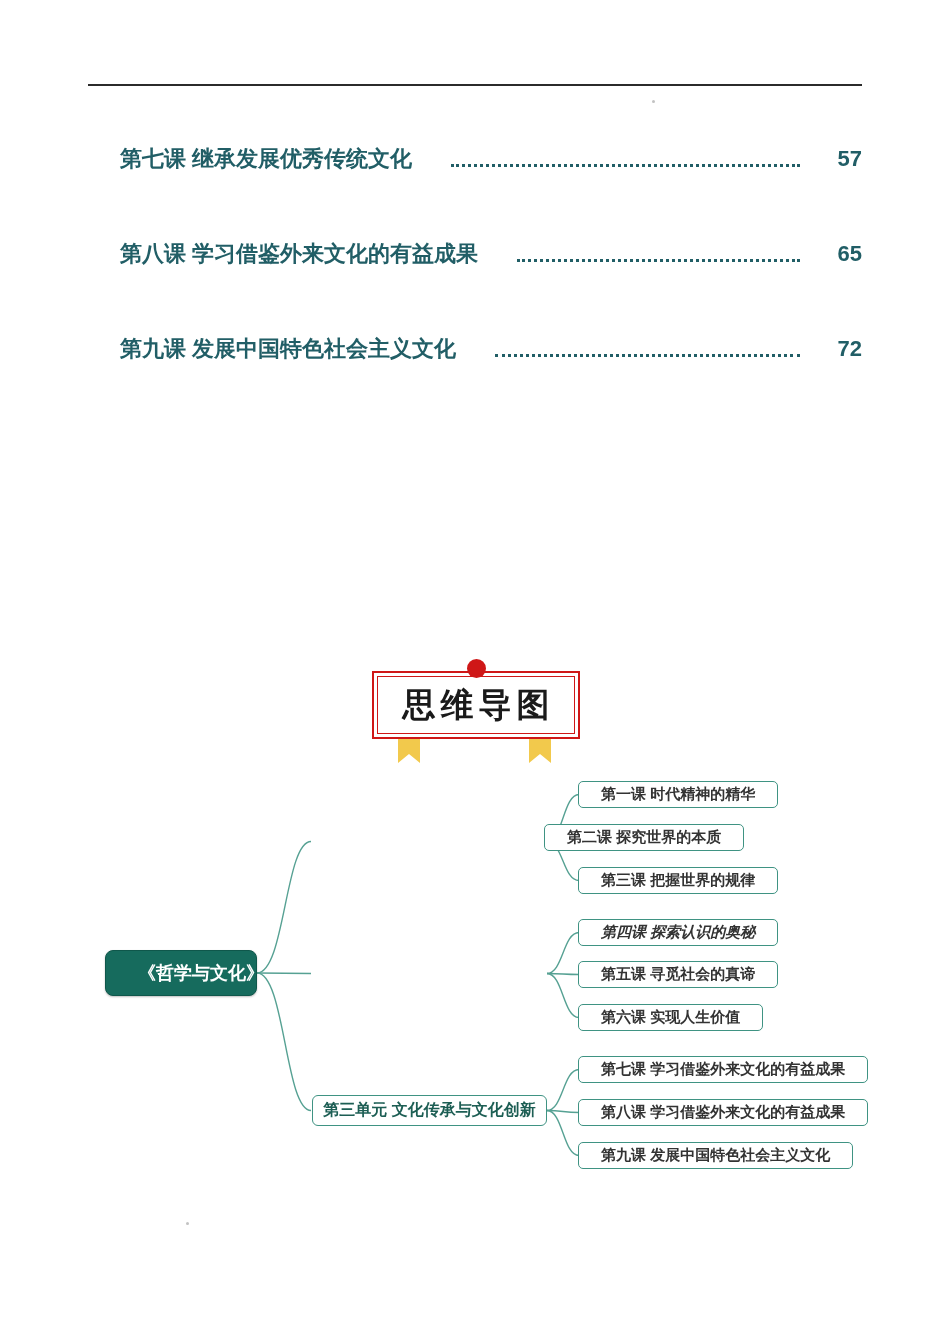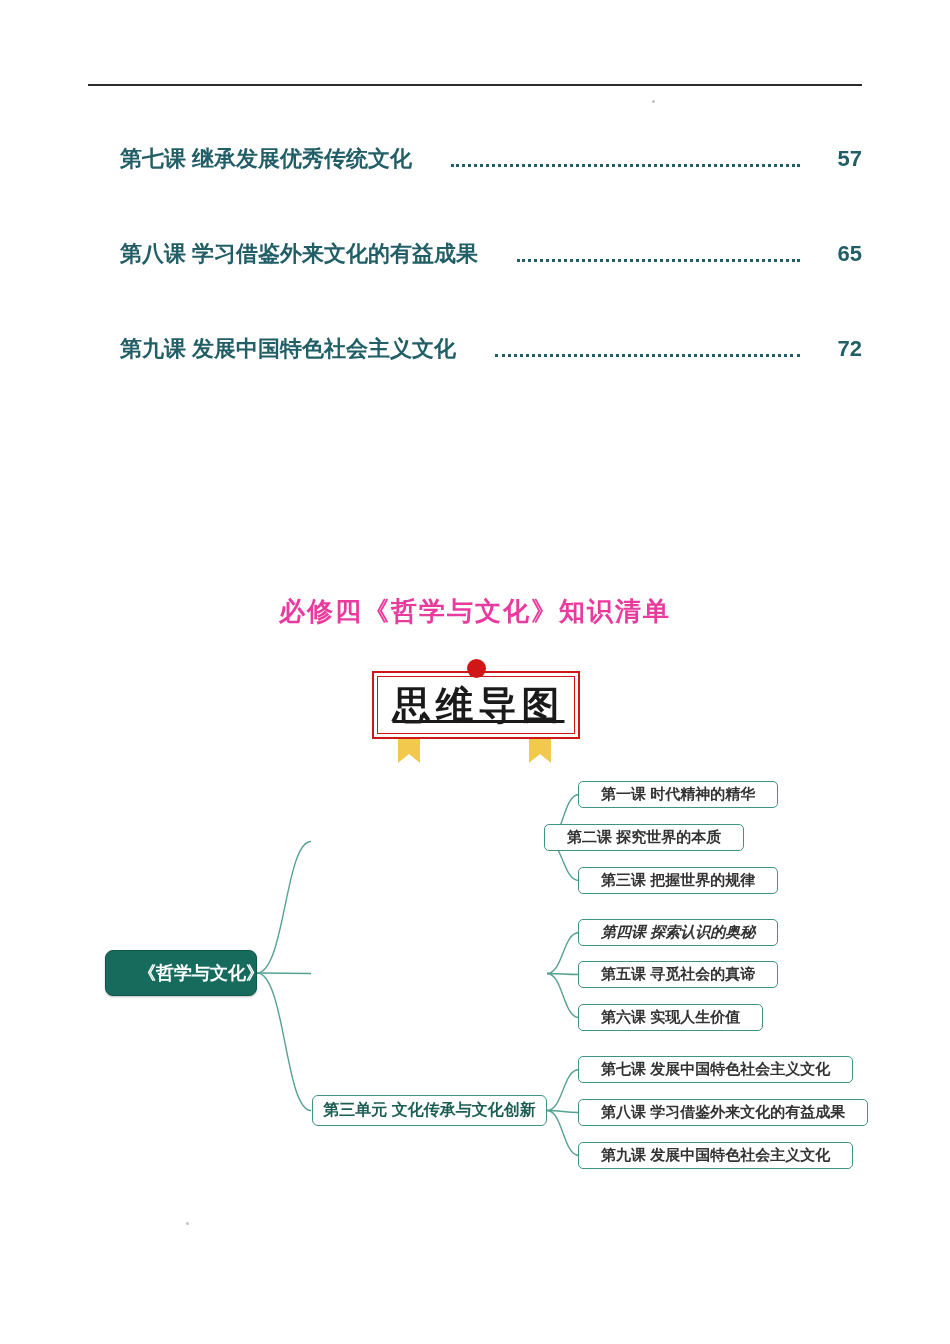"必修四《哲学与文化》知识清单" div.section-title { html: <div>必修四《哲学与文化》知识清单</div> -> none }
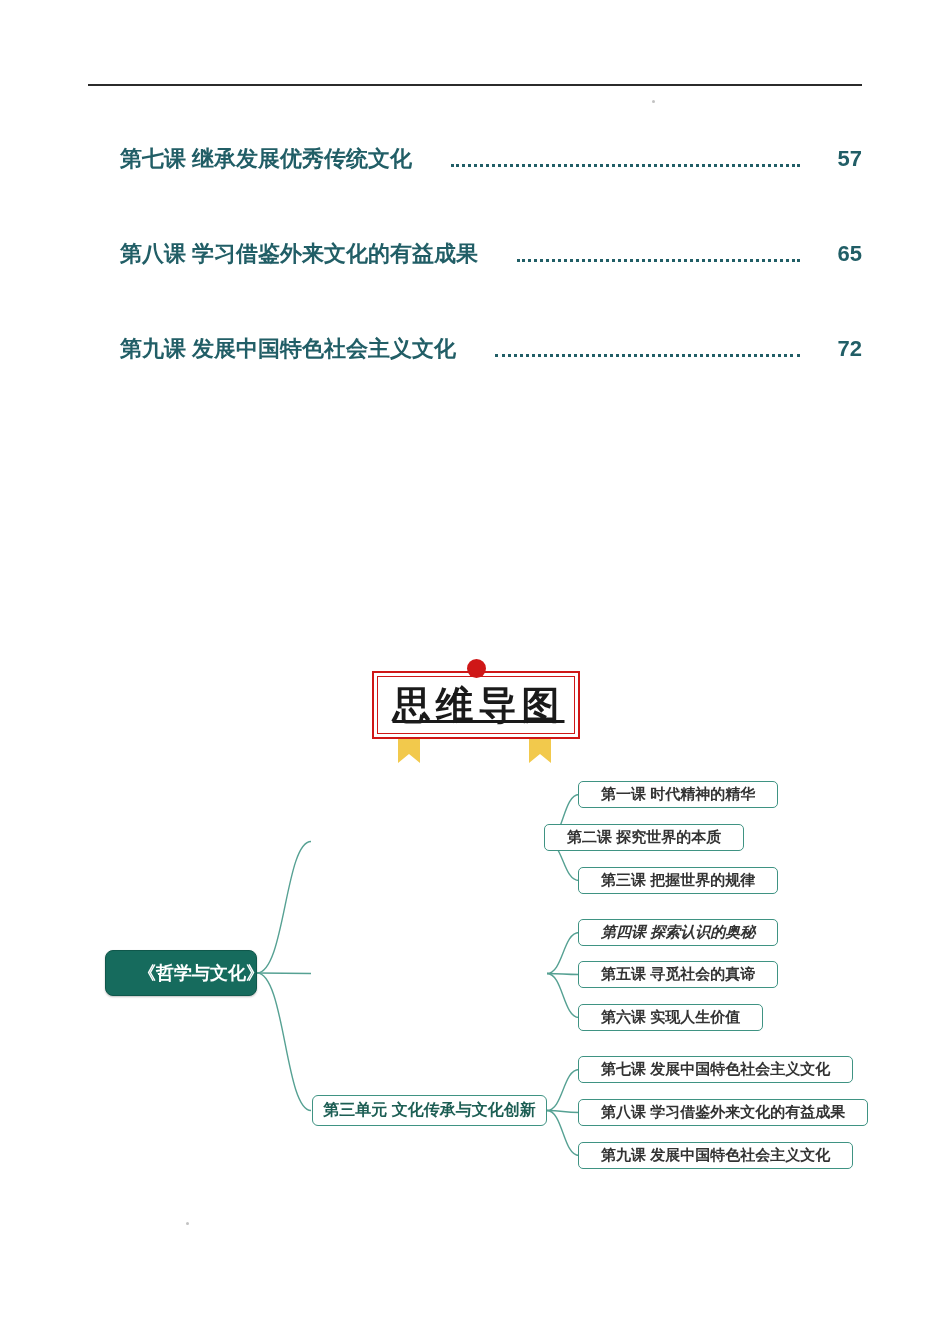"思维导图" .mm-header-text { font-size: 38px -> 33px; text-decoration: underline -> none }
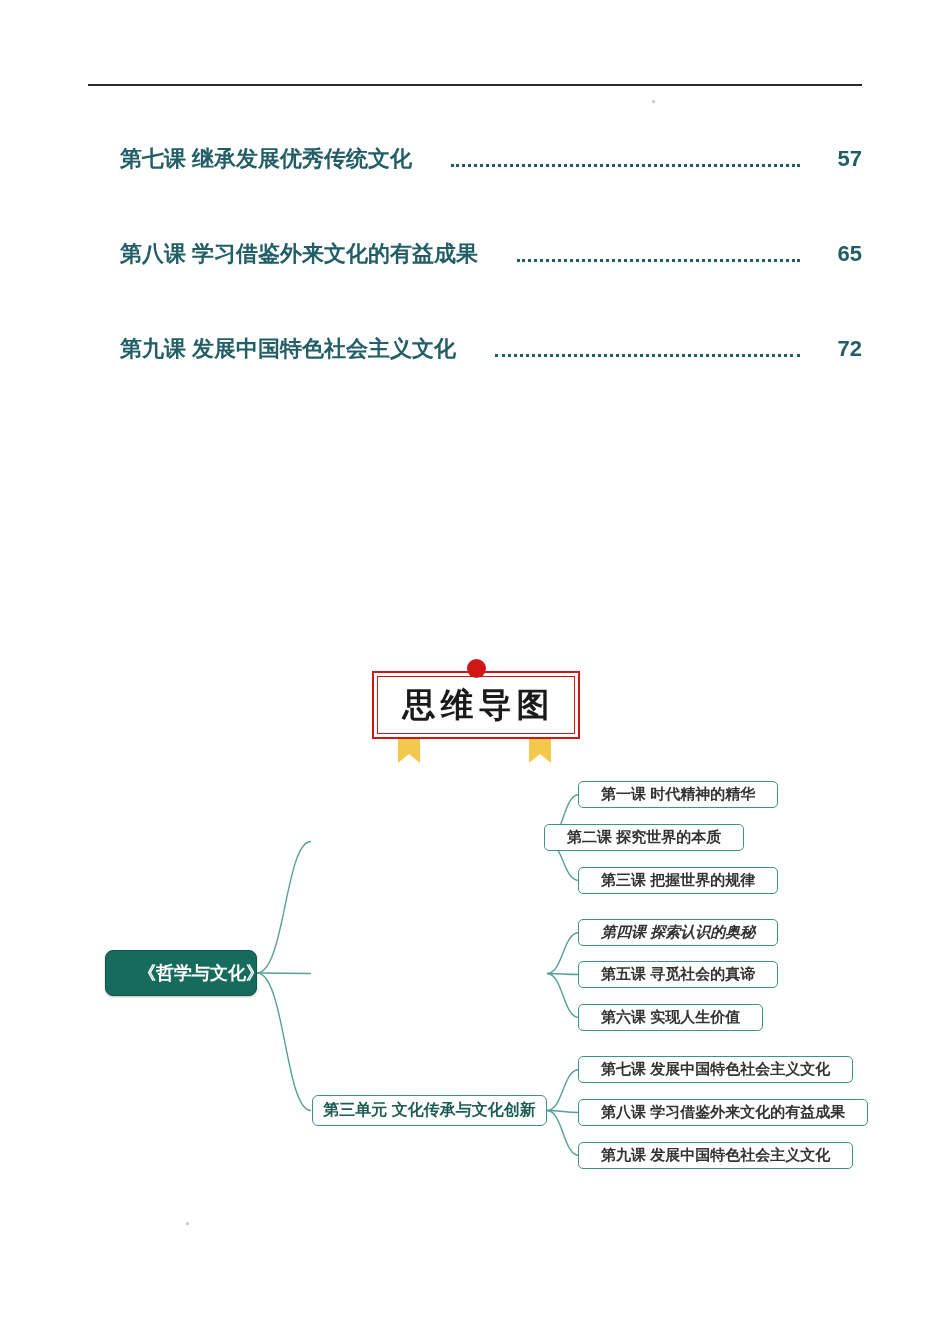"第七课 发展中国特色社会主义文化" div.node { text: 发展中国特色社会主义文化 -> 学习借鉴外来文化的有益成果 }
